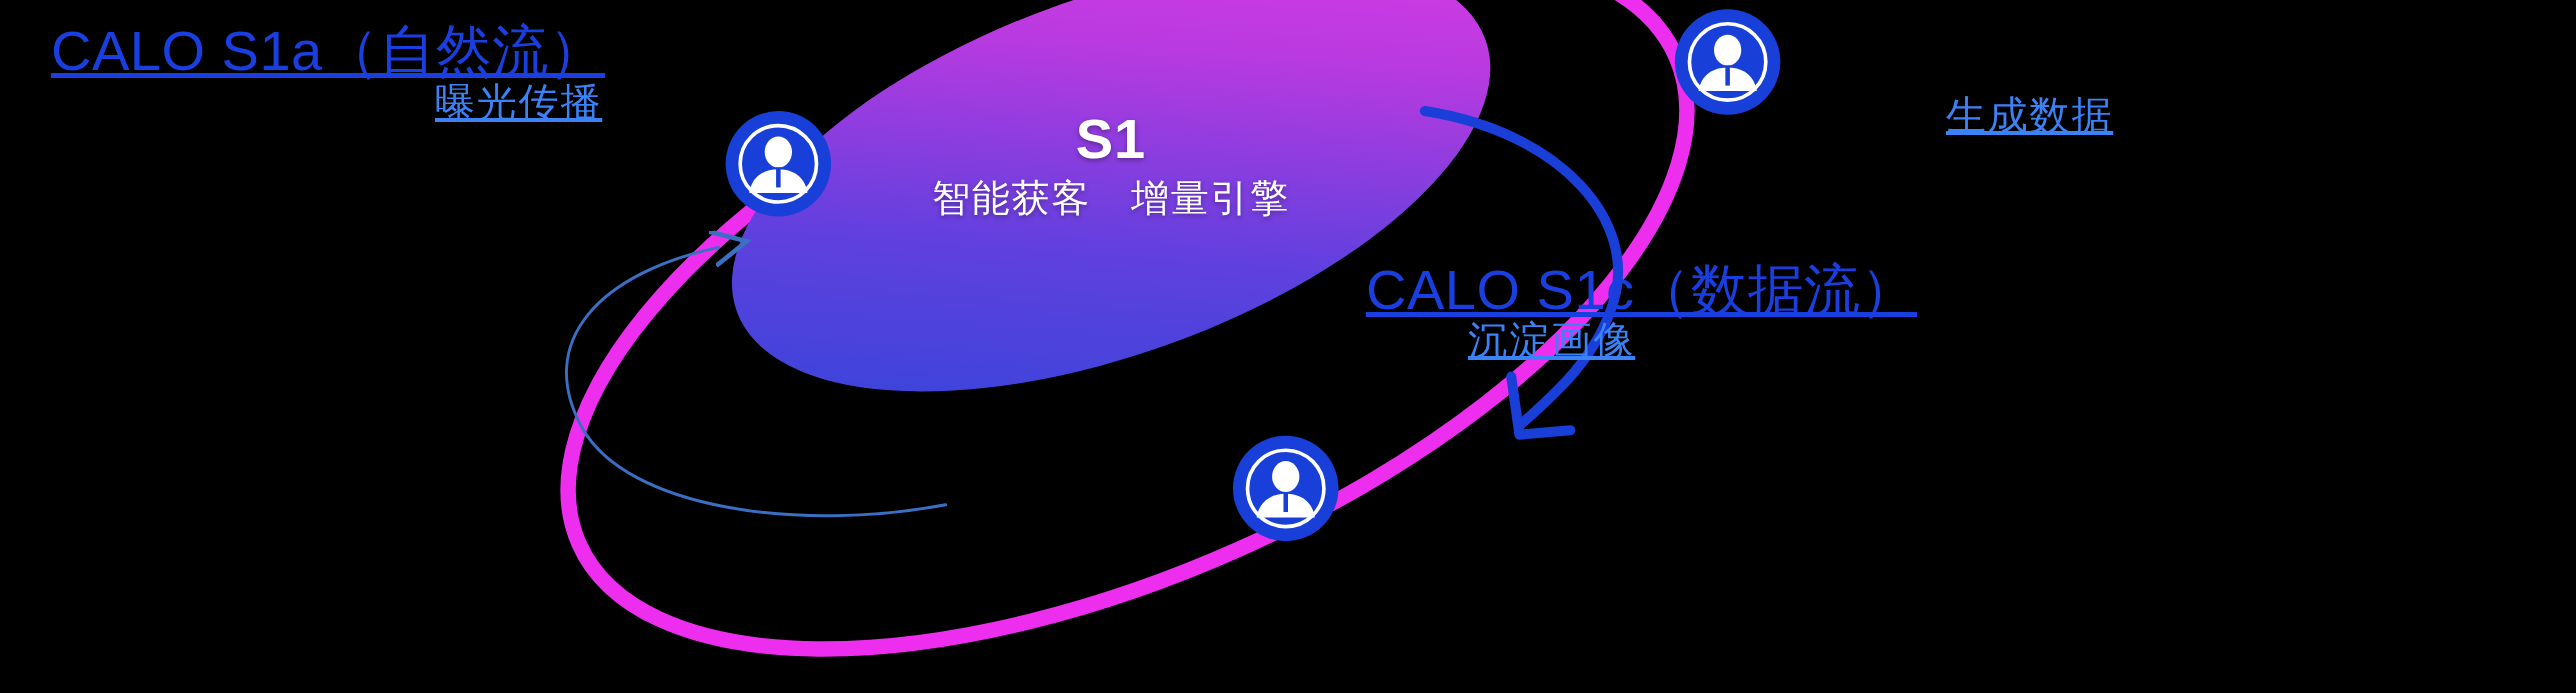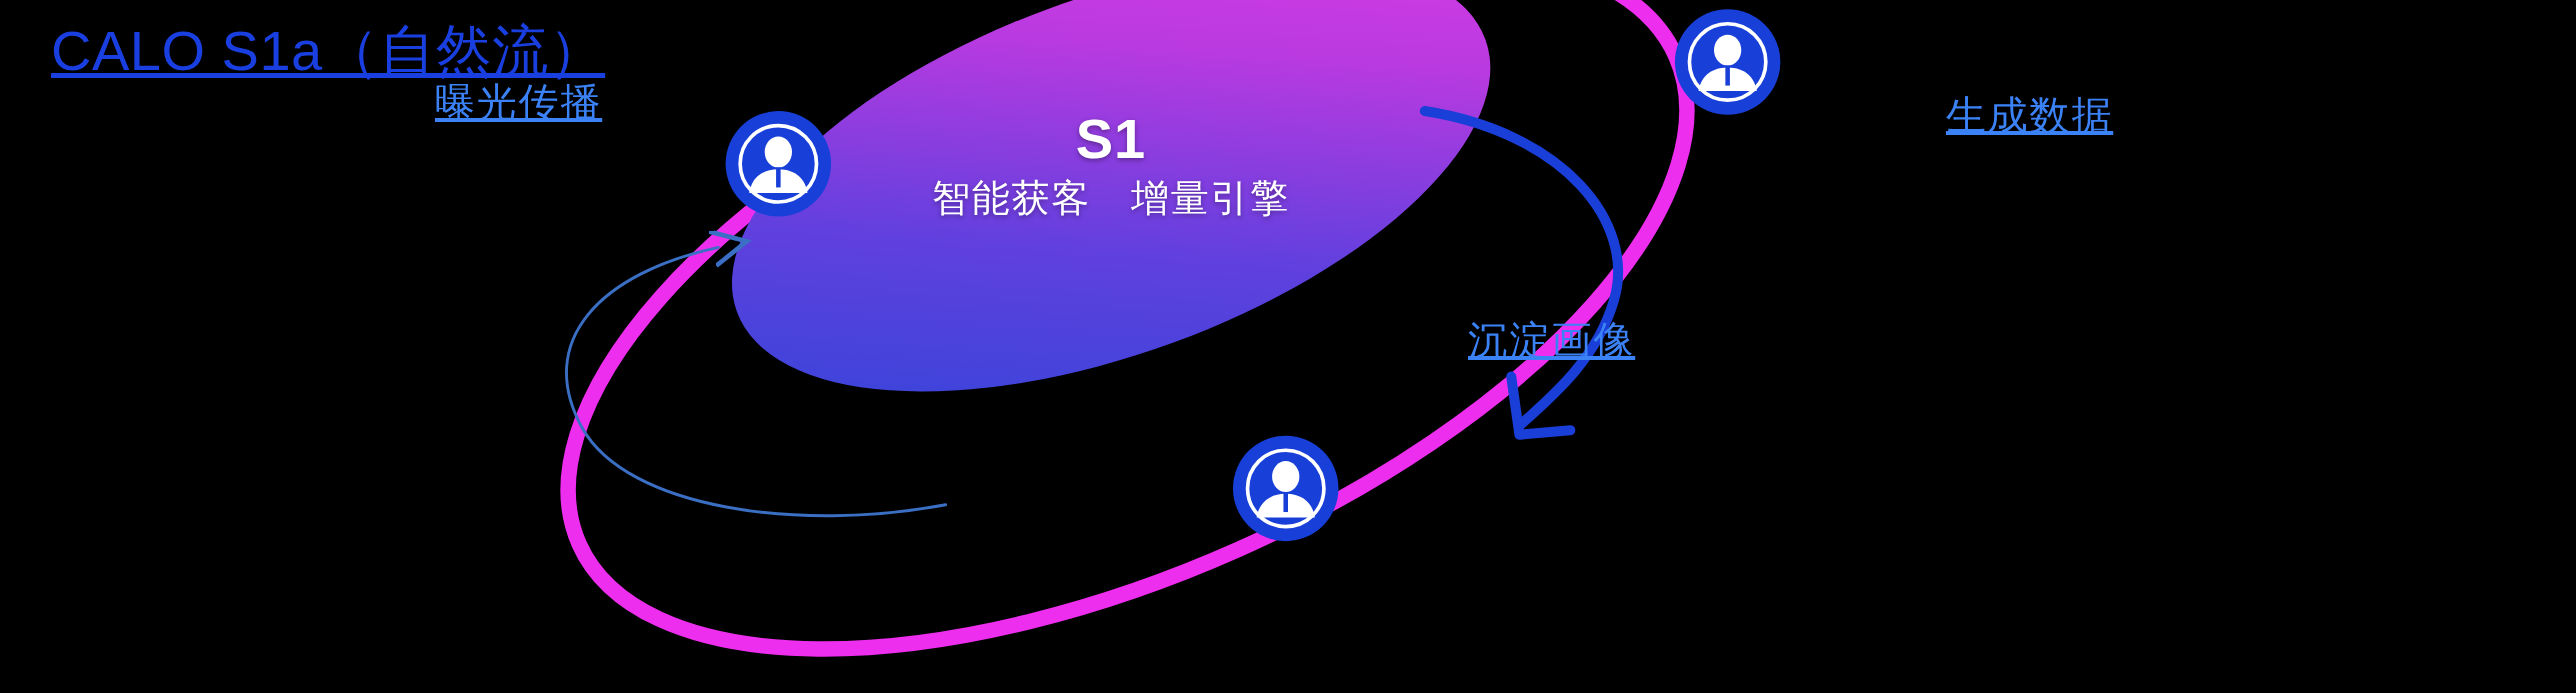"CALO S1c（数据流）" div.label { html: none -> <div>CALO S1c（数据流）</div> }
